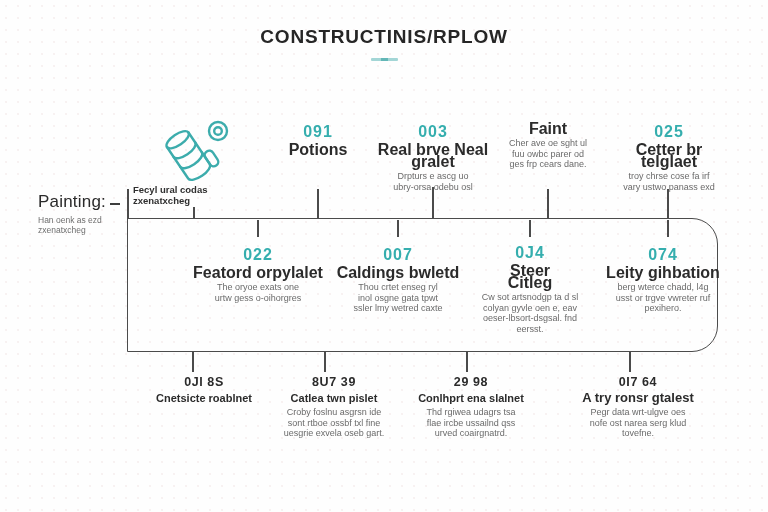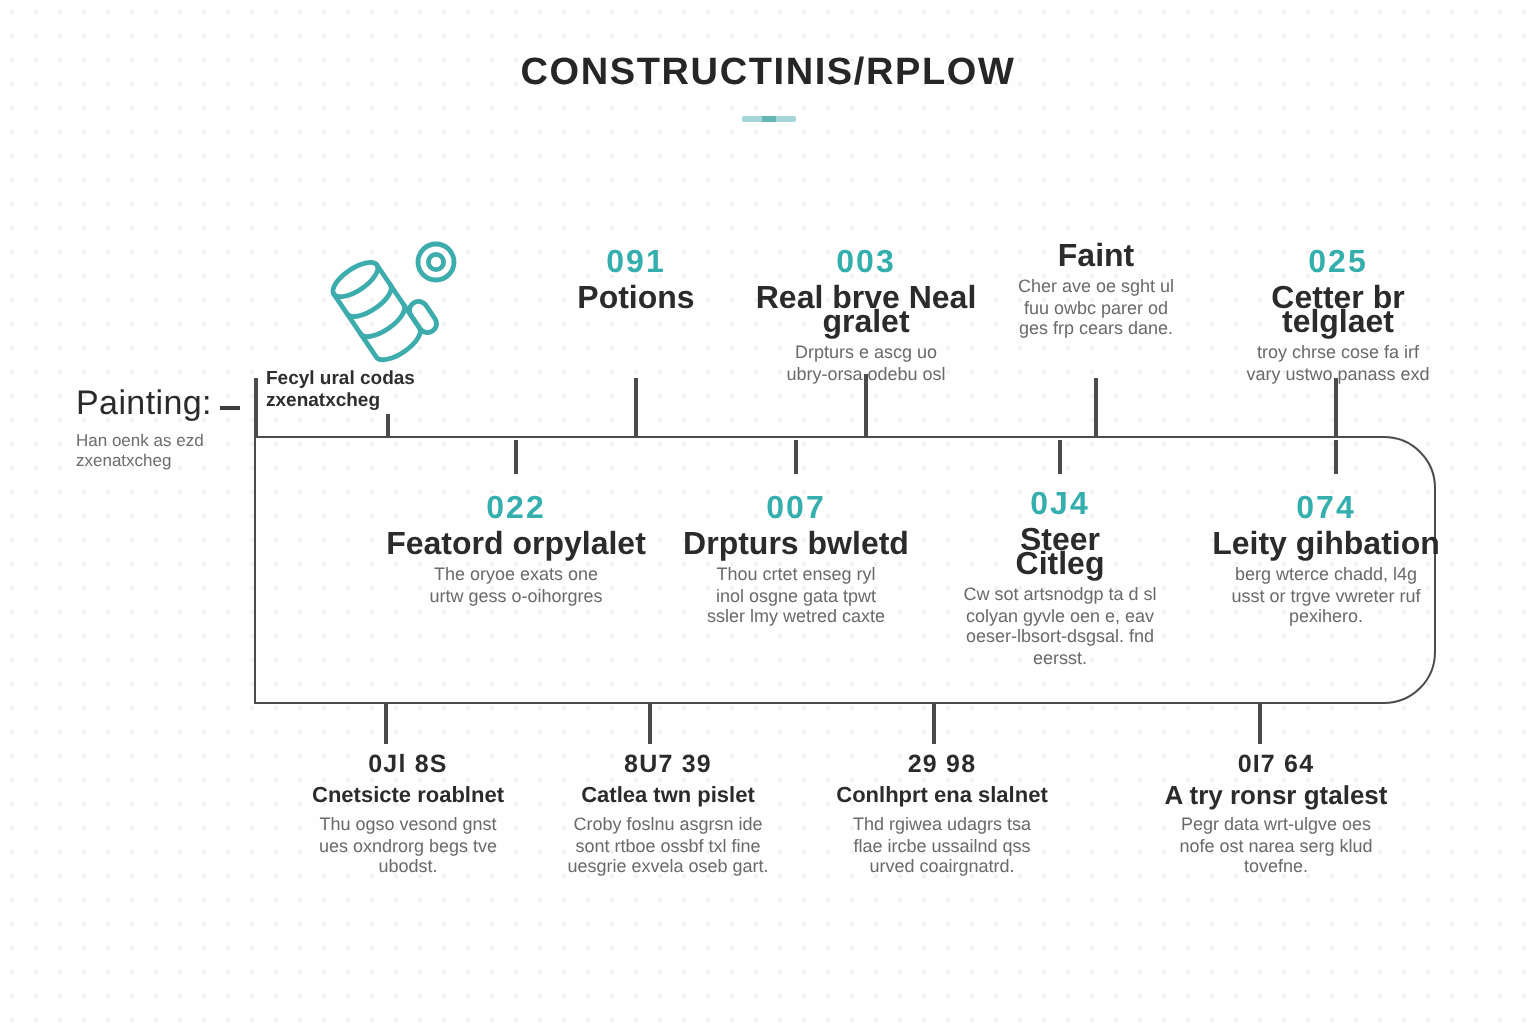"Drpturs bwletd" div.stitle { text: Drpturs -> Caldings }
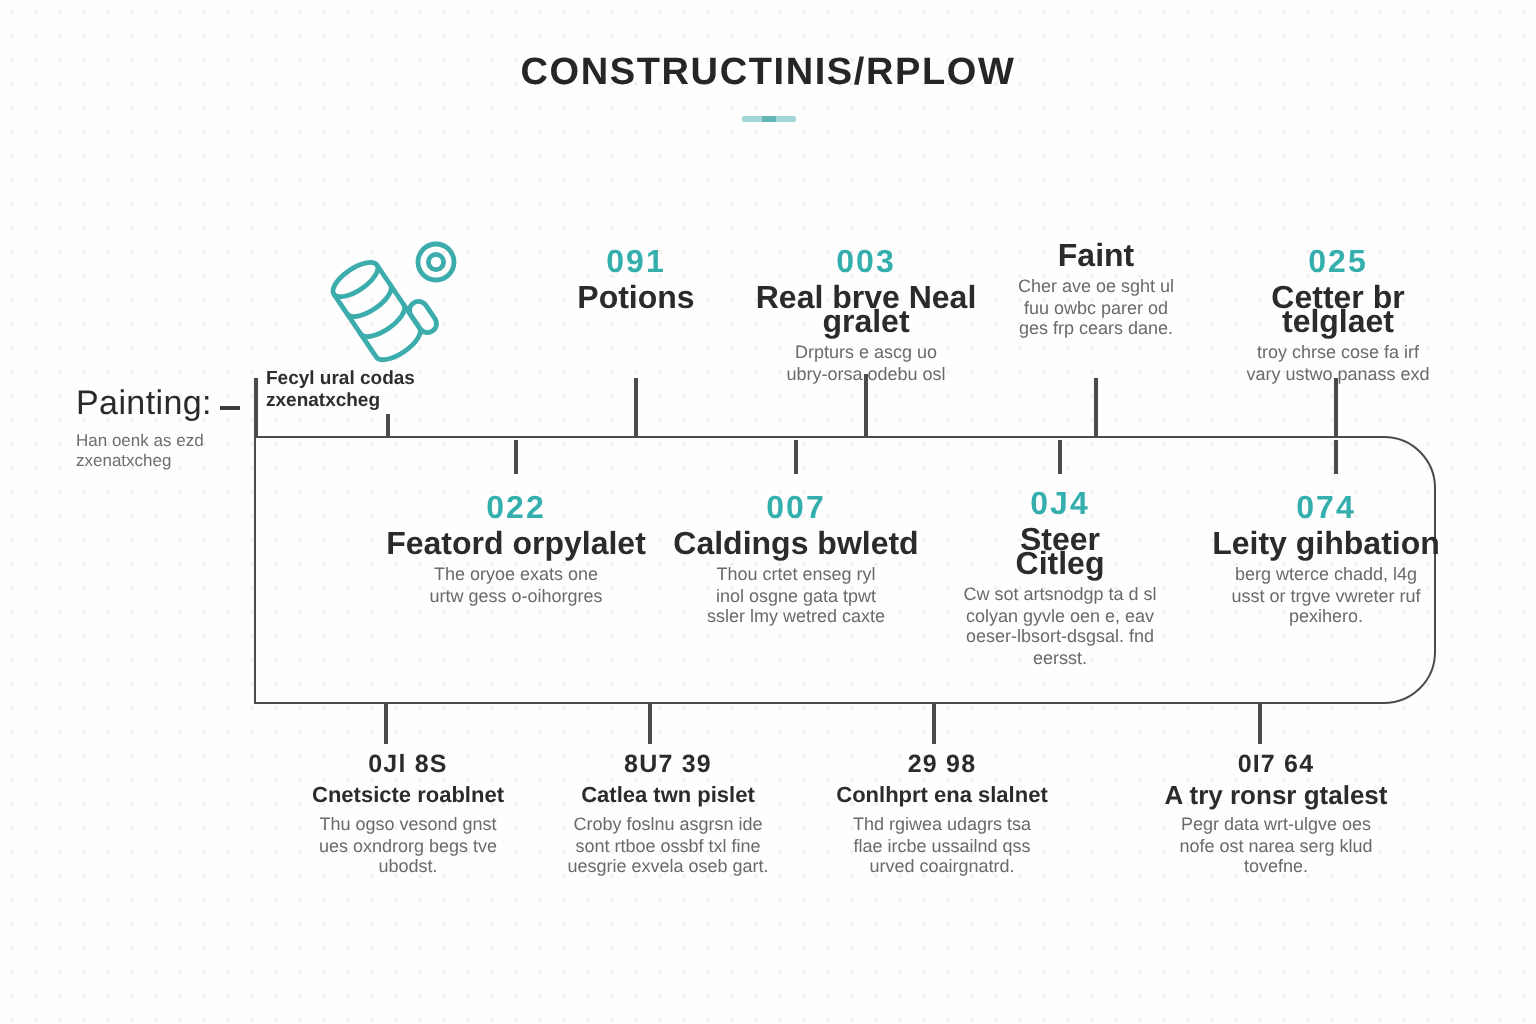"Thu ogso vesond gnst" div.sdesc { html: <div>Thu ogso vesond gnst ues oxndrorg begs tve ubodst.</div> -> none }
